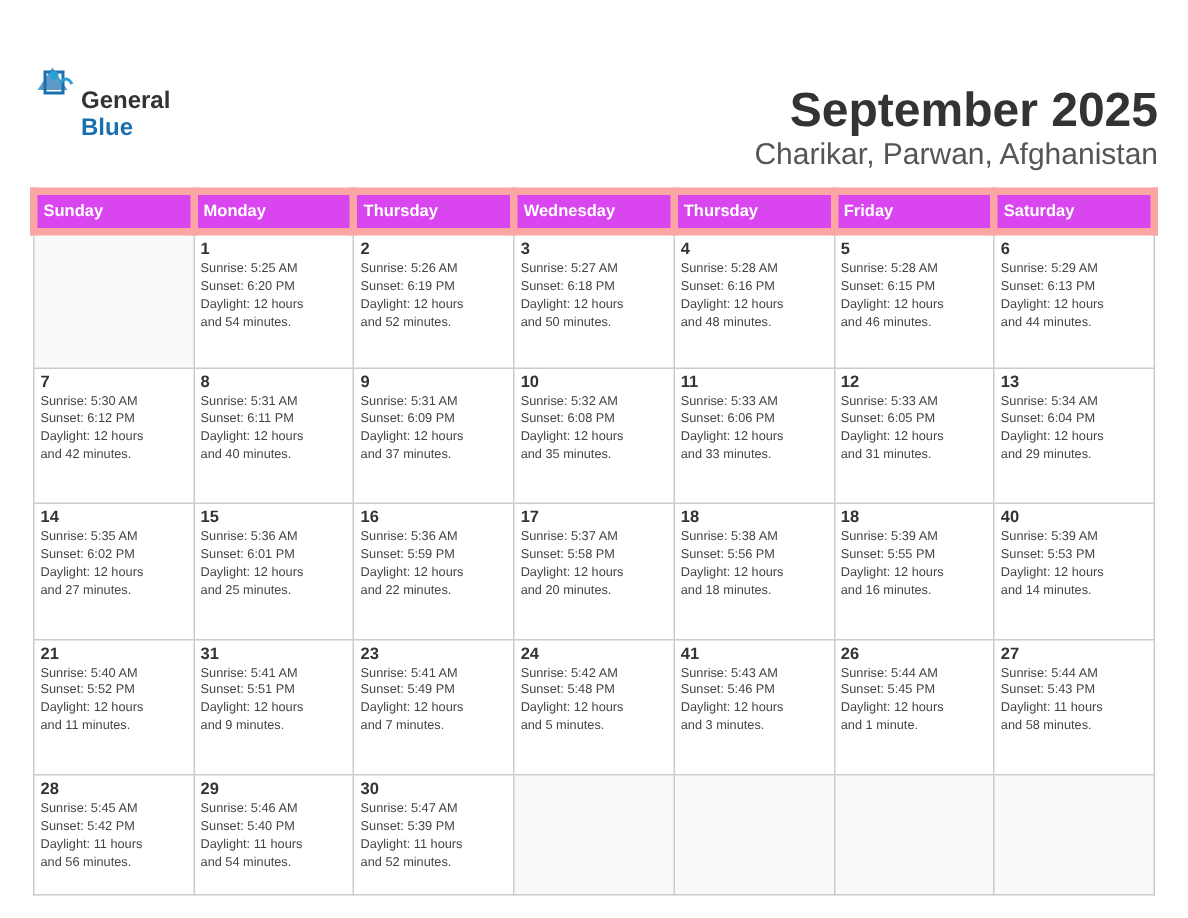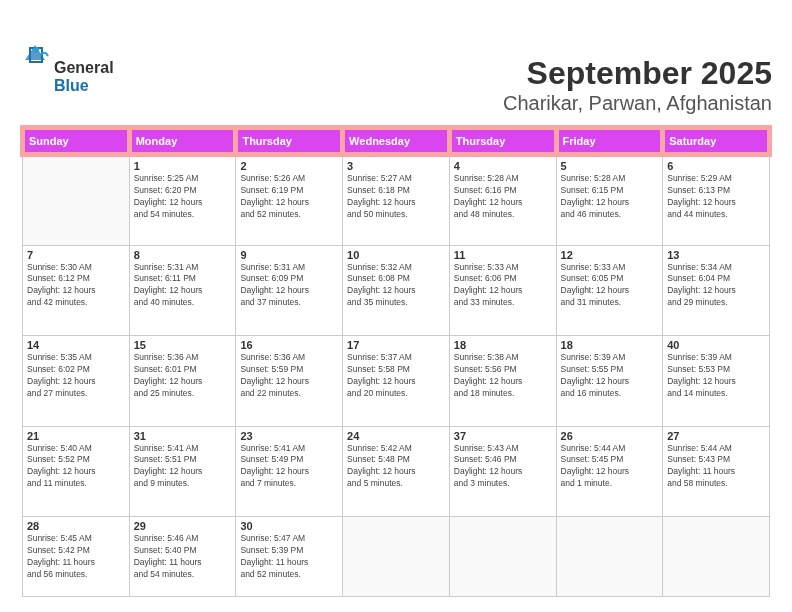"37" span.day-num { text: 37 -> 41 }
